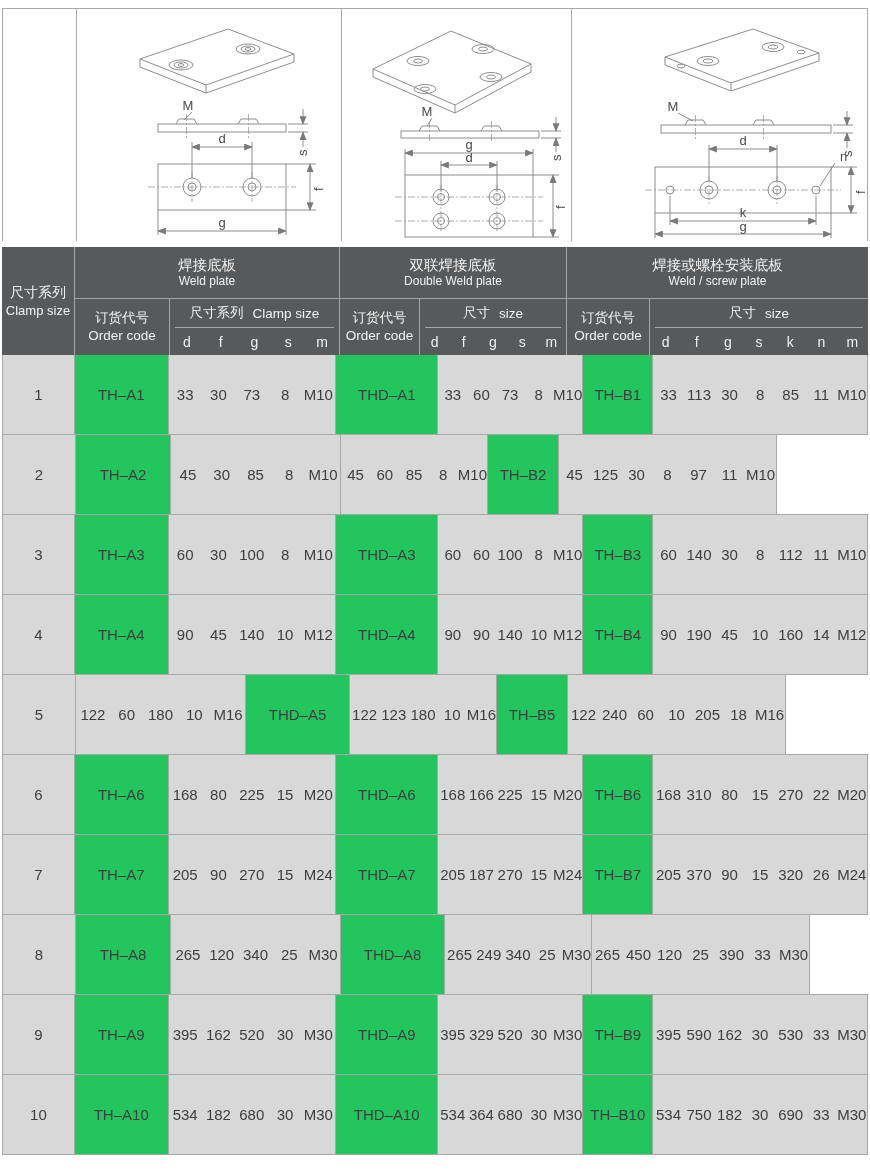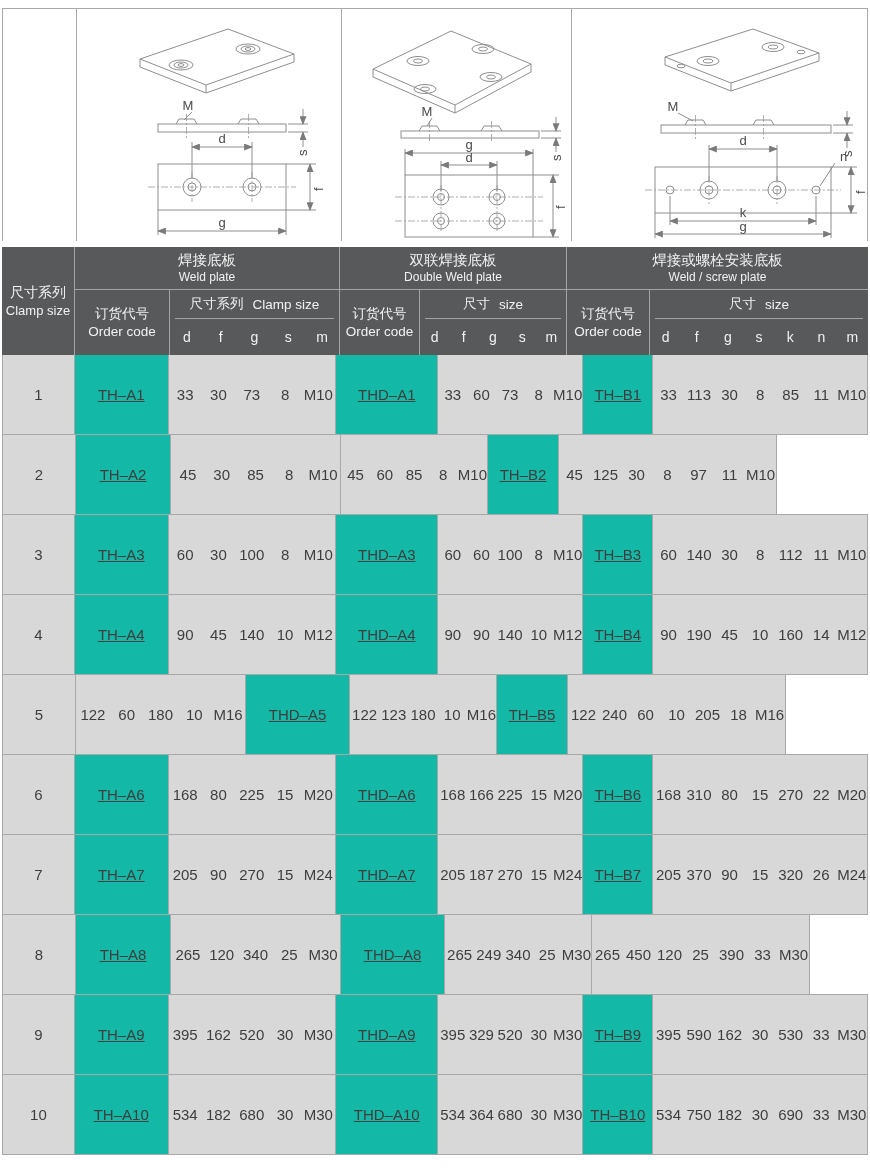"焊接底板" .h-title { height: 43px -> 52px }
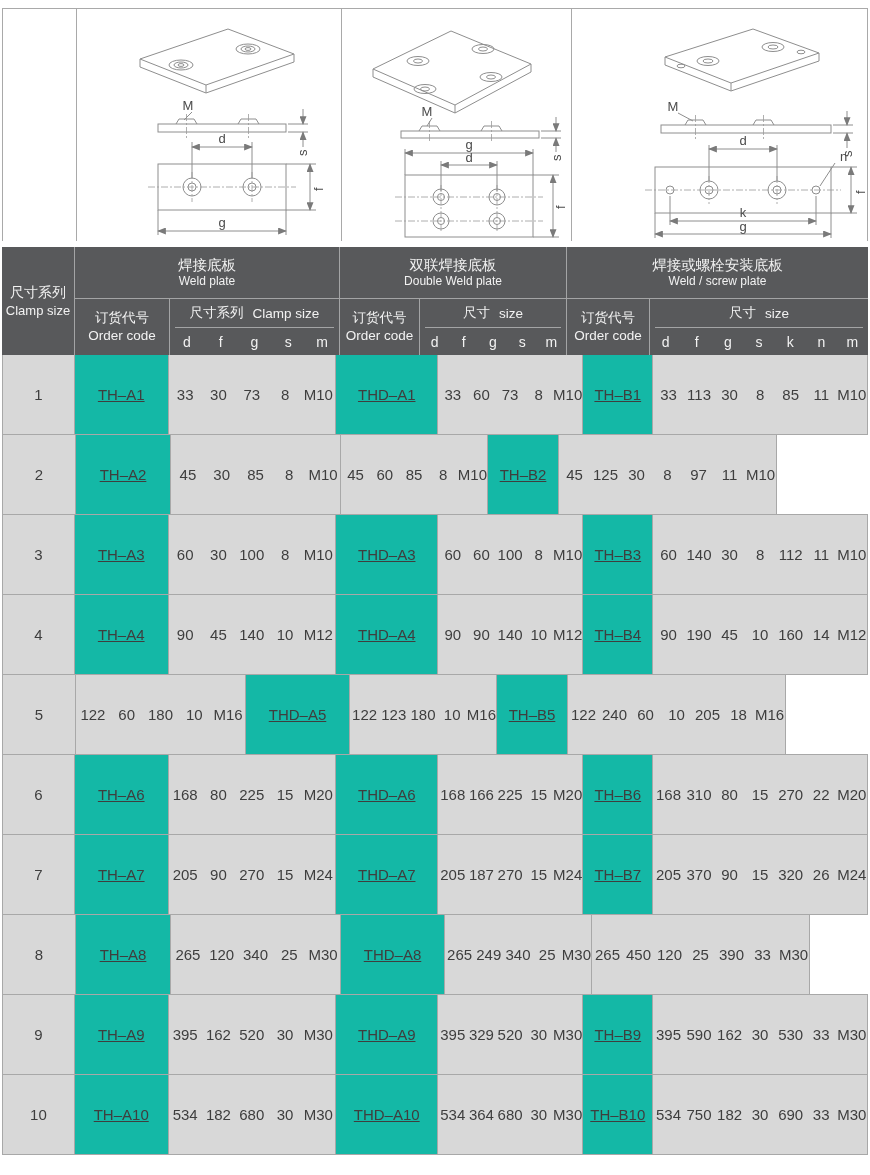"TH–A1" .white { background: #14b8a6 -> #22c55e; text-decoration: underline -> none }
